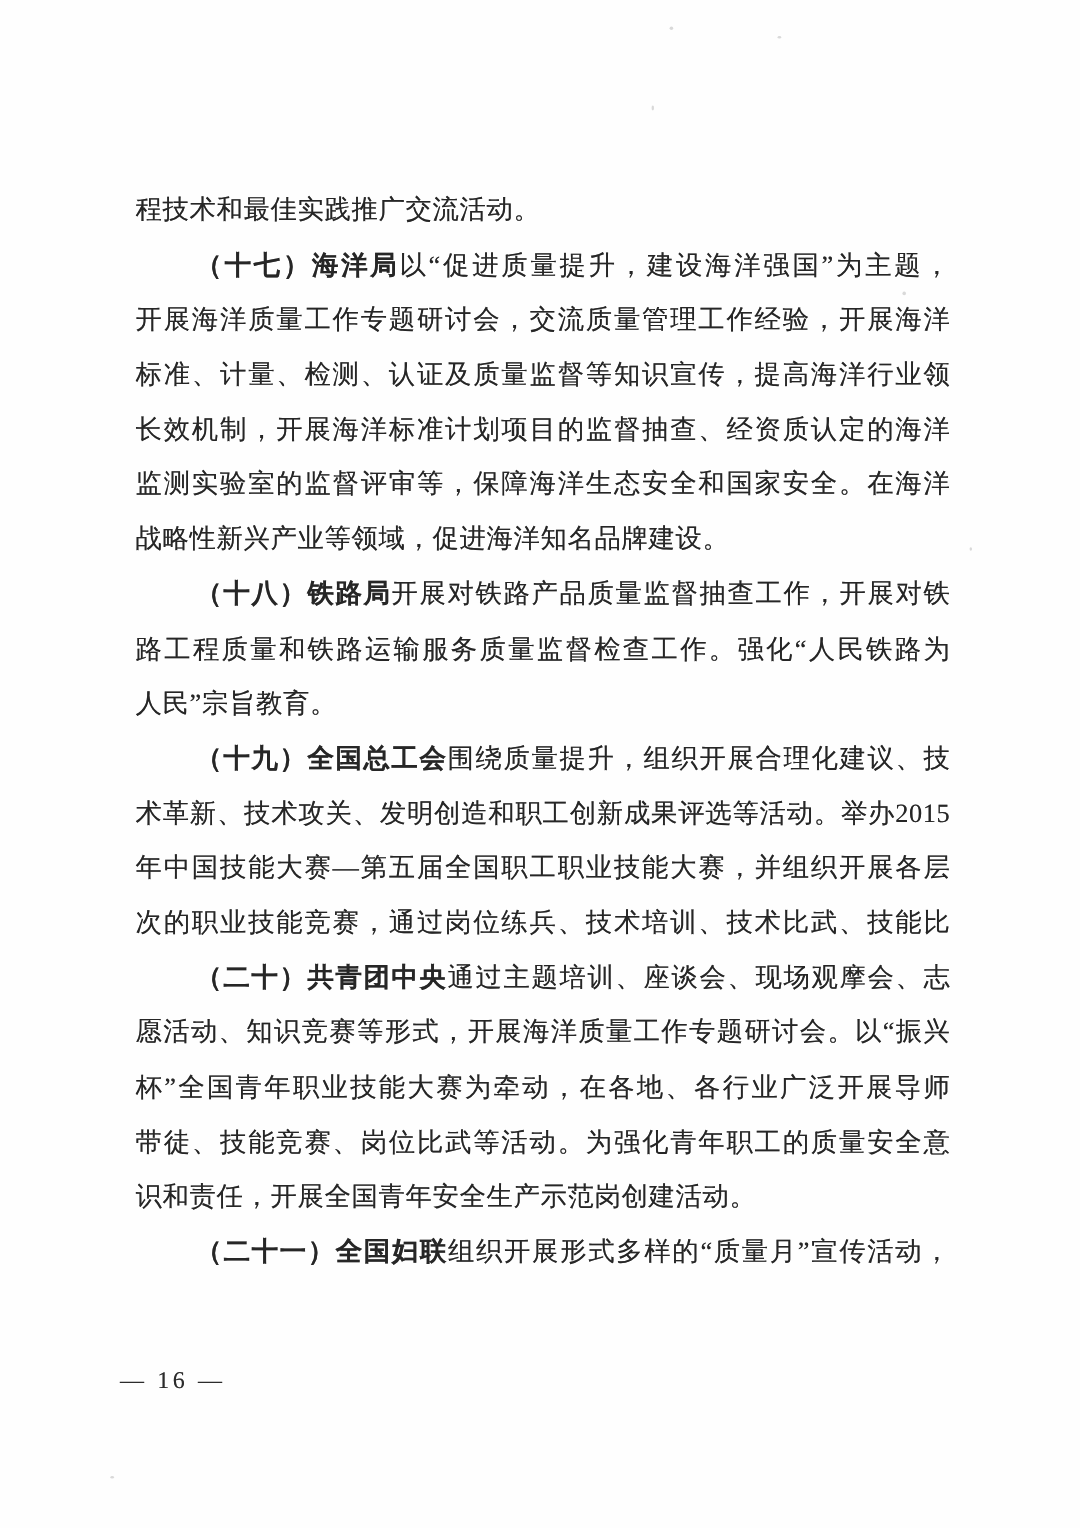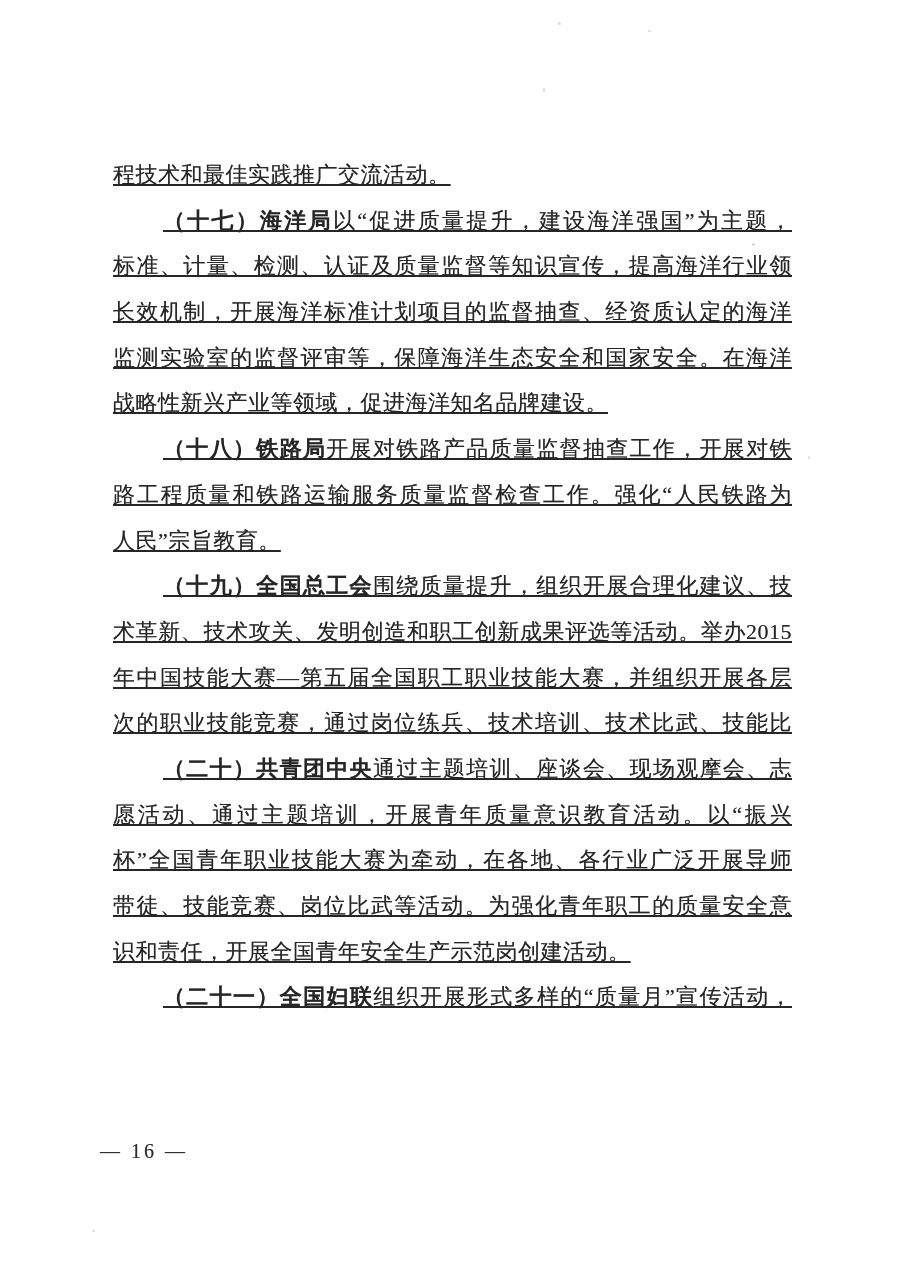"程技术和最佳实践推广交流活动。" .line { text-decoration: underline -> none }
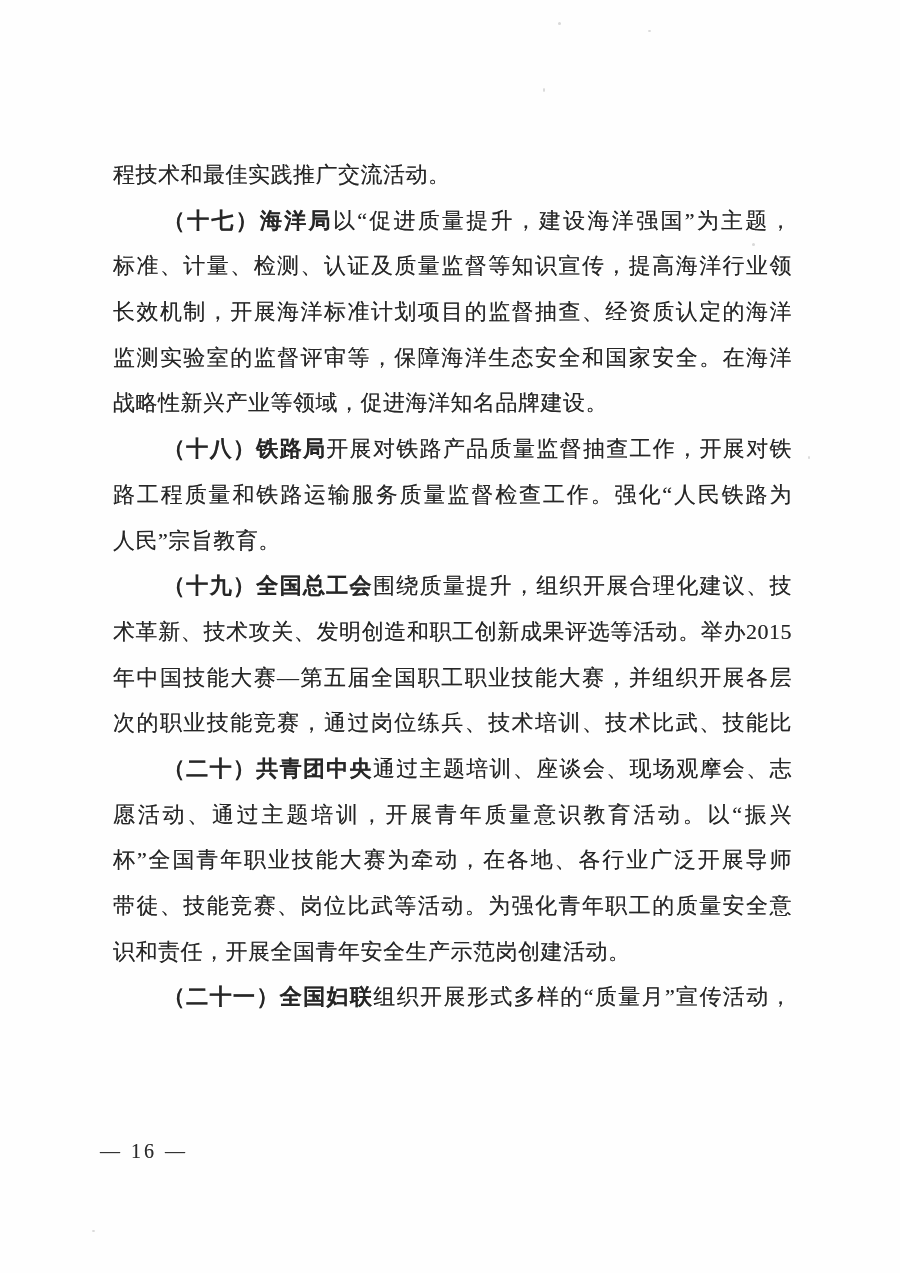"开展海洋质量工作专题研讨会，交流质量管理工作经验，开展海洋" div.line { html: none -> <div><span>开展海洋质量工作专题研讨会，交流质量管理工作经验，开展海洋</span></div> }
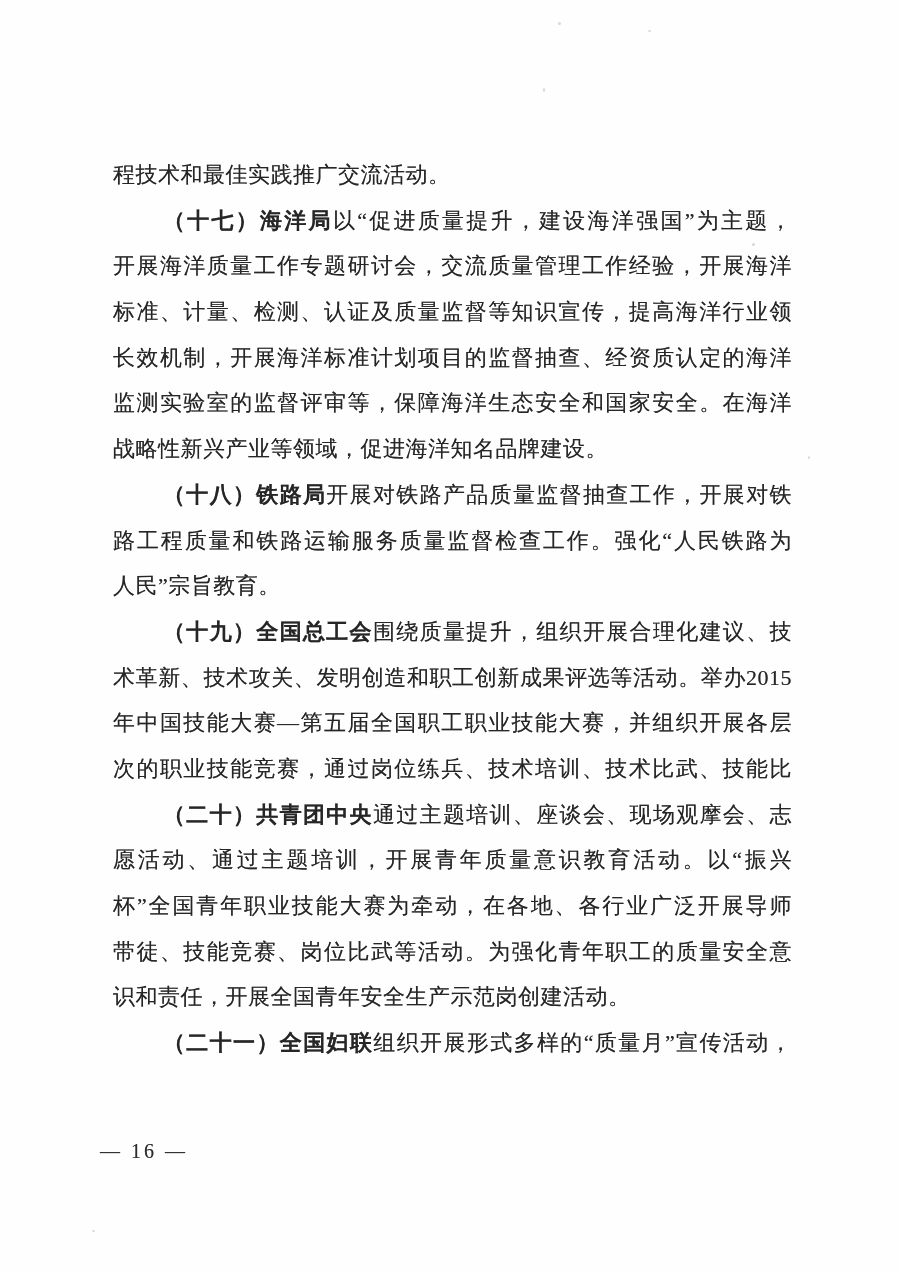"愿活动、通过主题培训，开展青年质量意识教育活动。以“振兴" span.seg-normal { text: 通过主题培训，开展青年质量意识教育活动 -> 知识竞赛等形式，开展海洋质量工作专题研讨会 }
